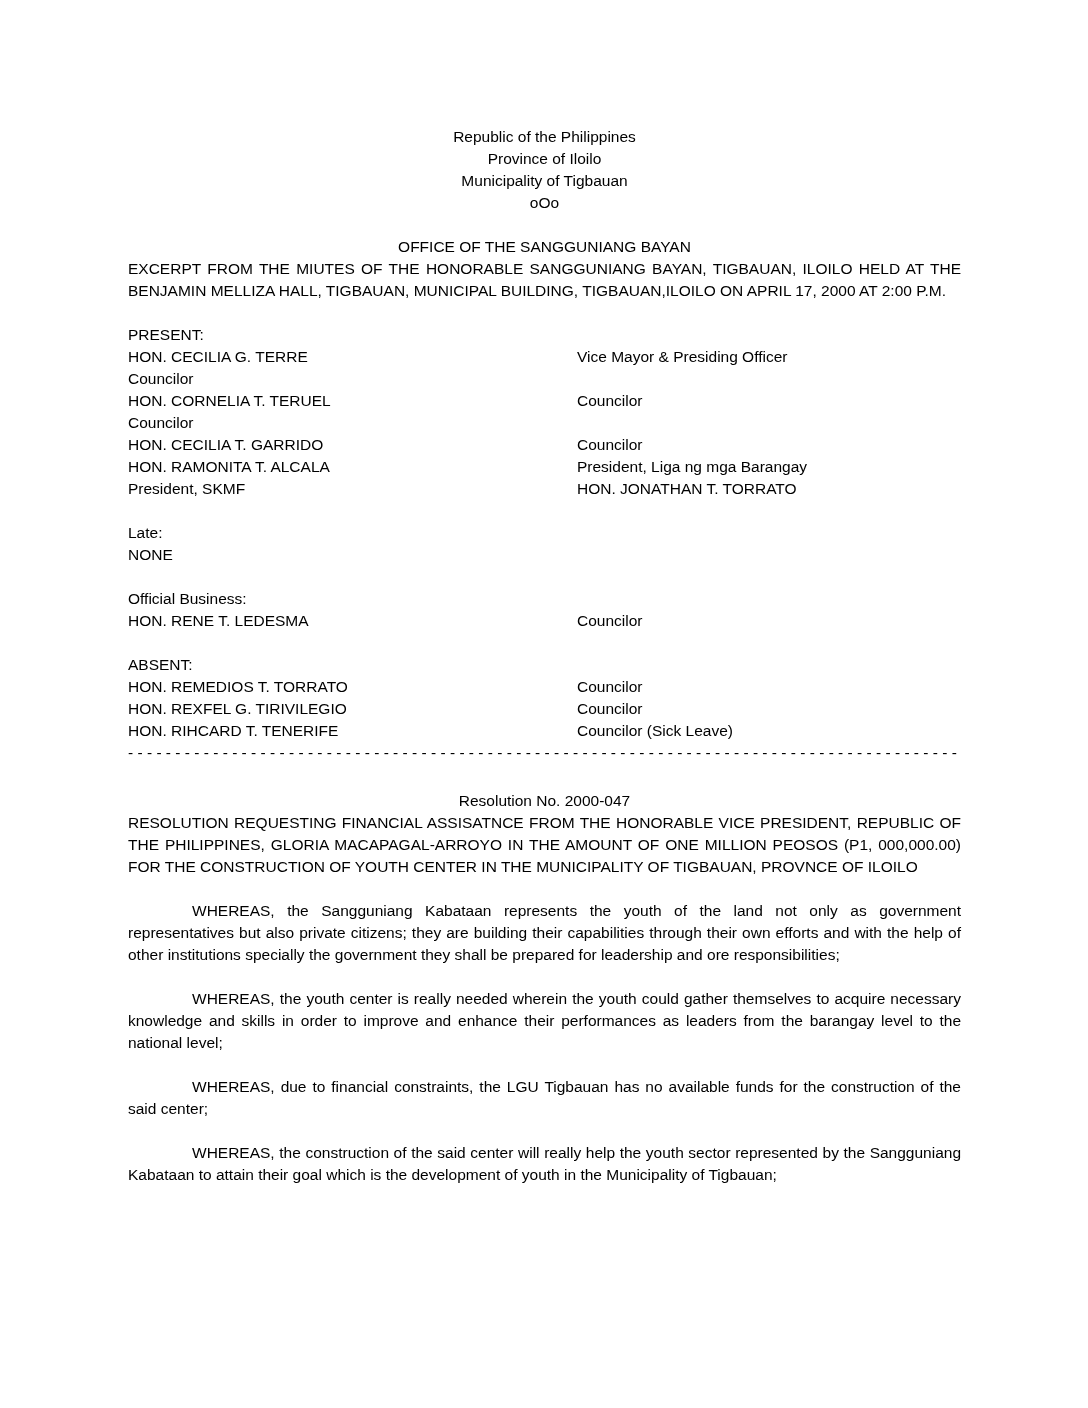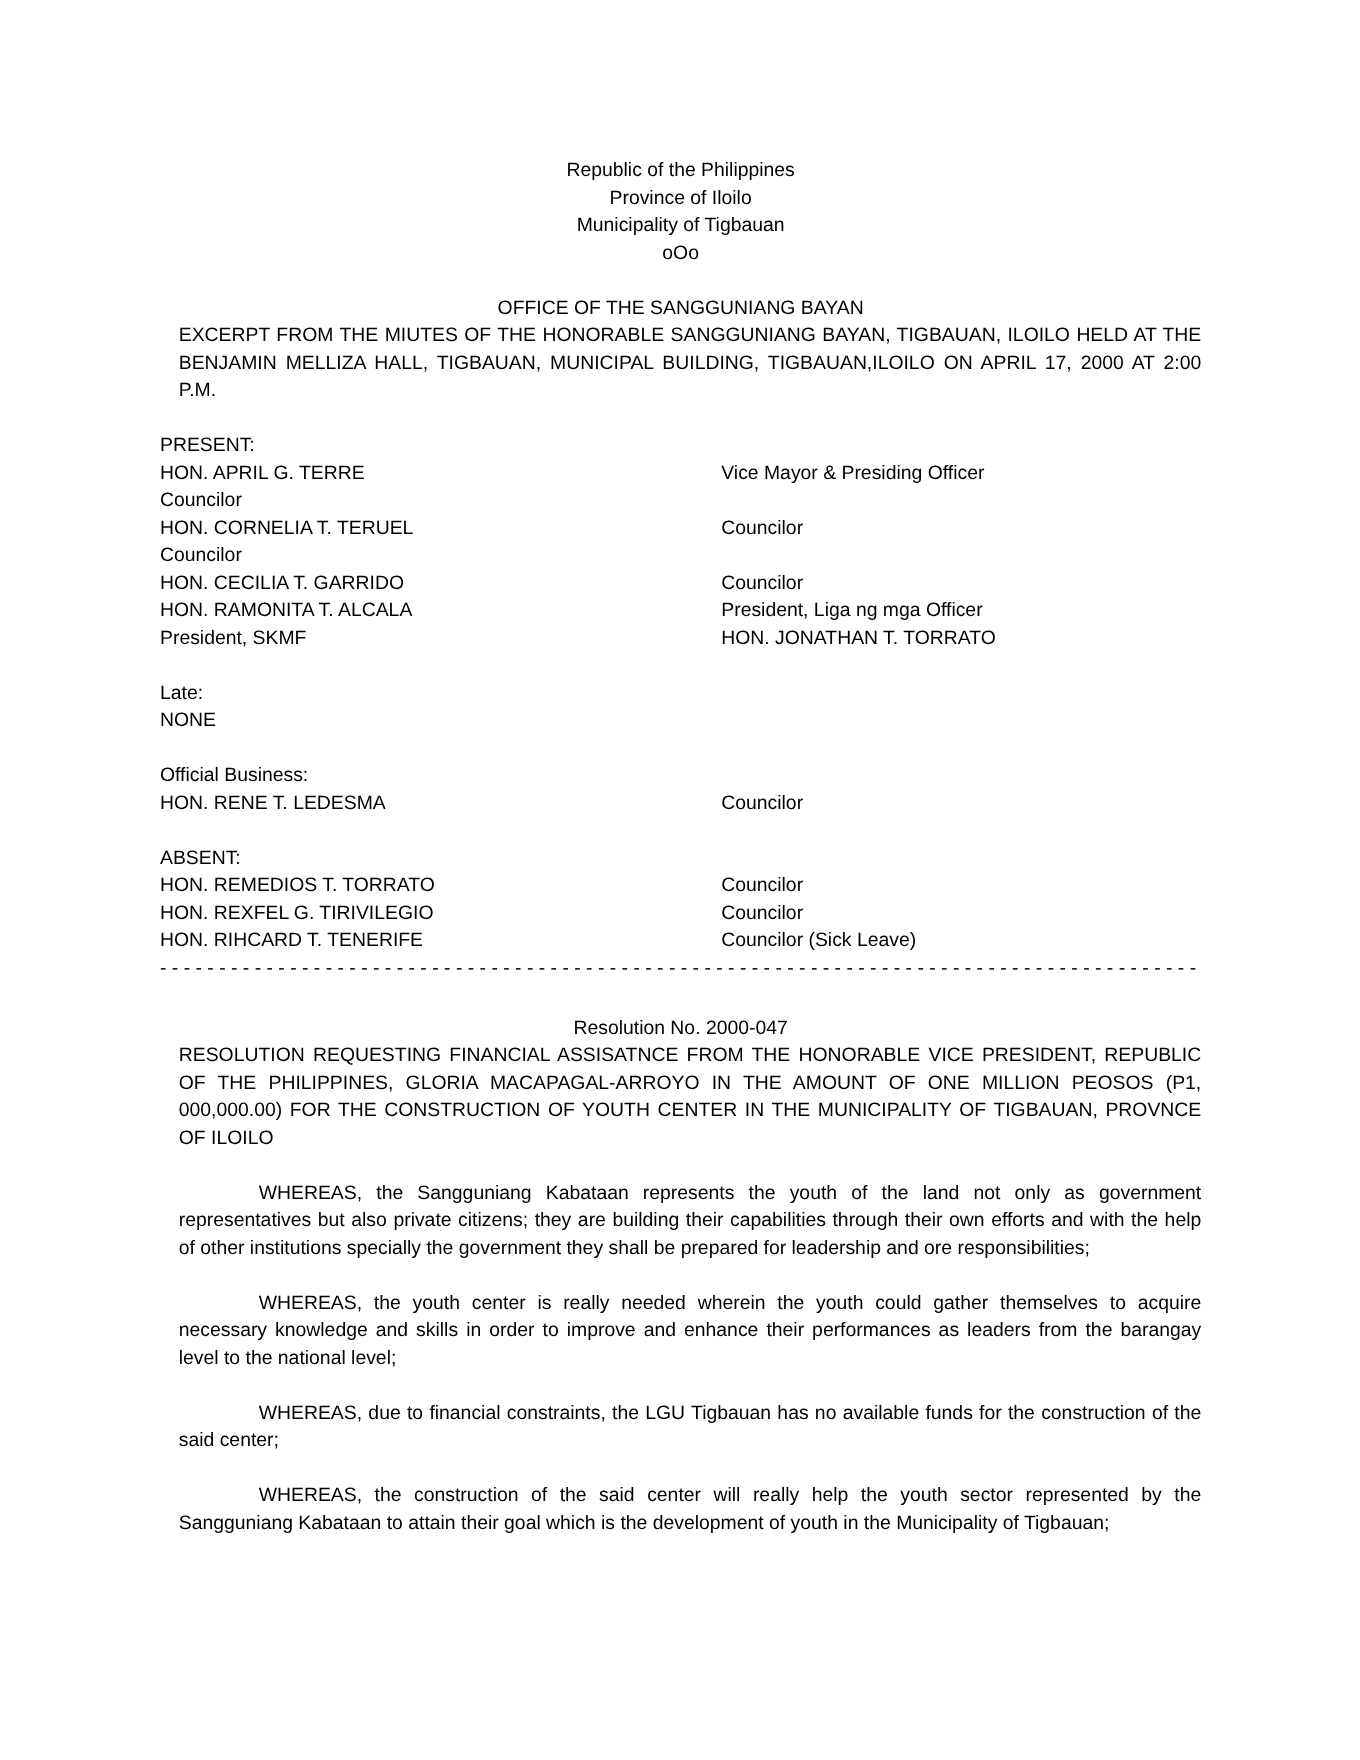"EXCERPT FROM THE MIUTES OF" .justified { margin-left: 15px -> none }
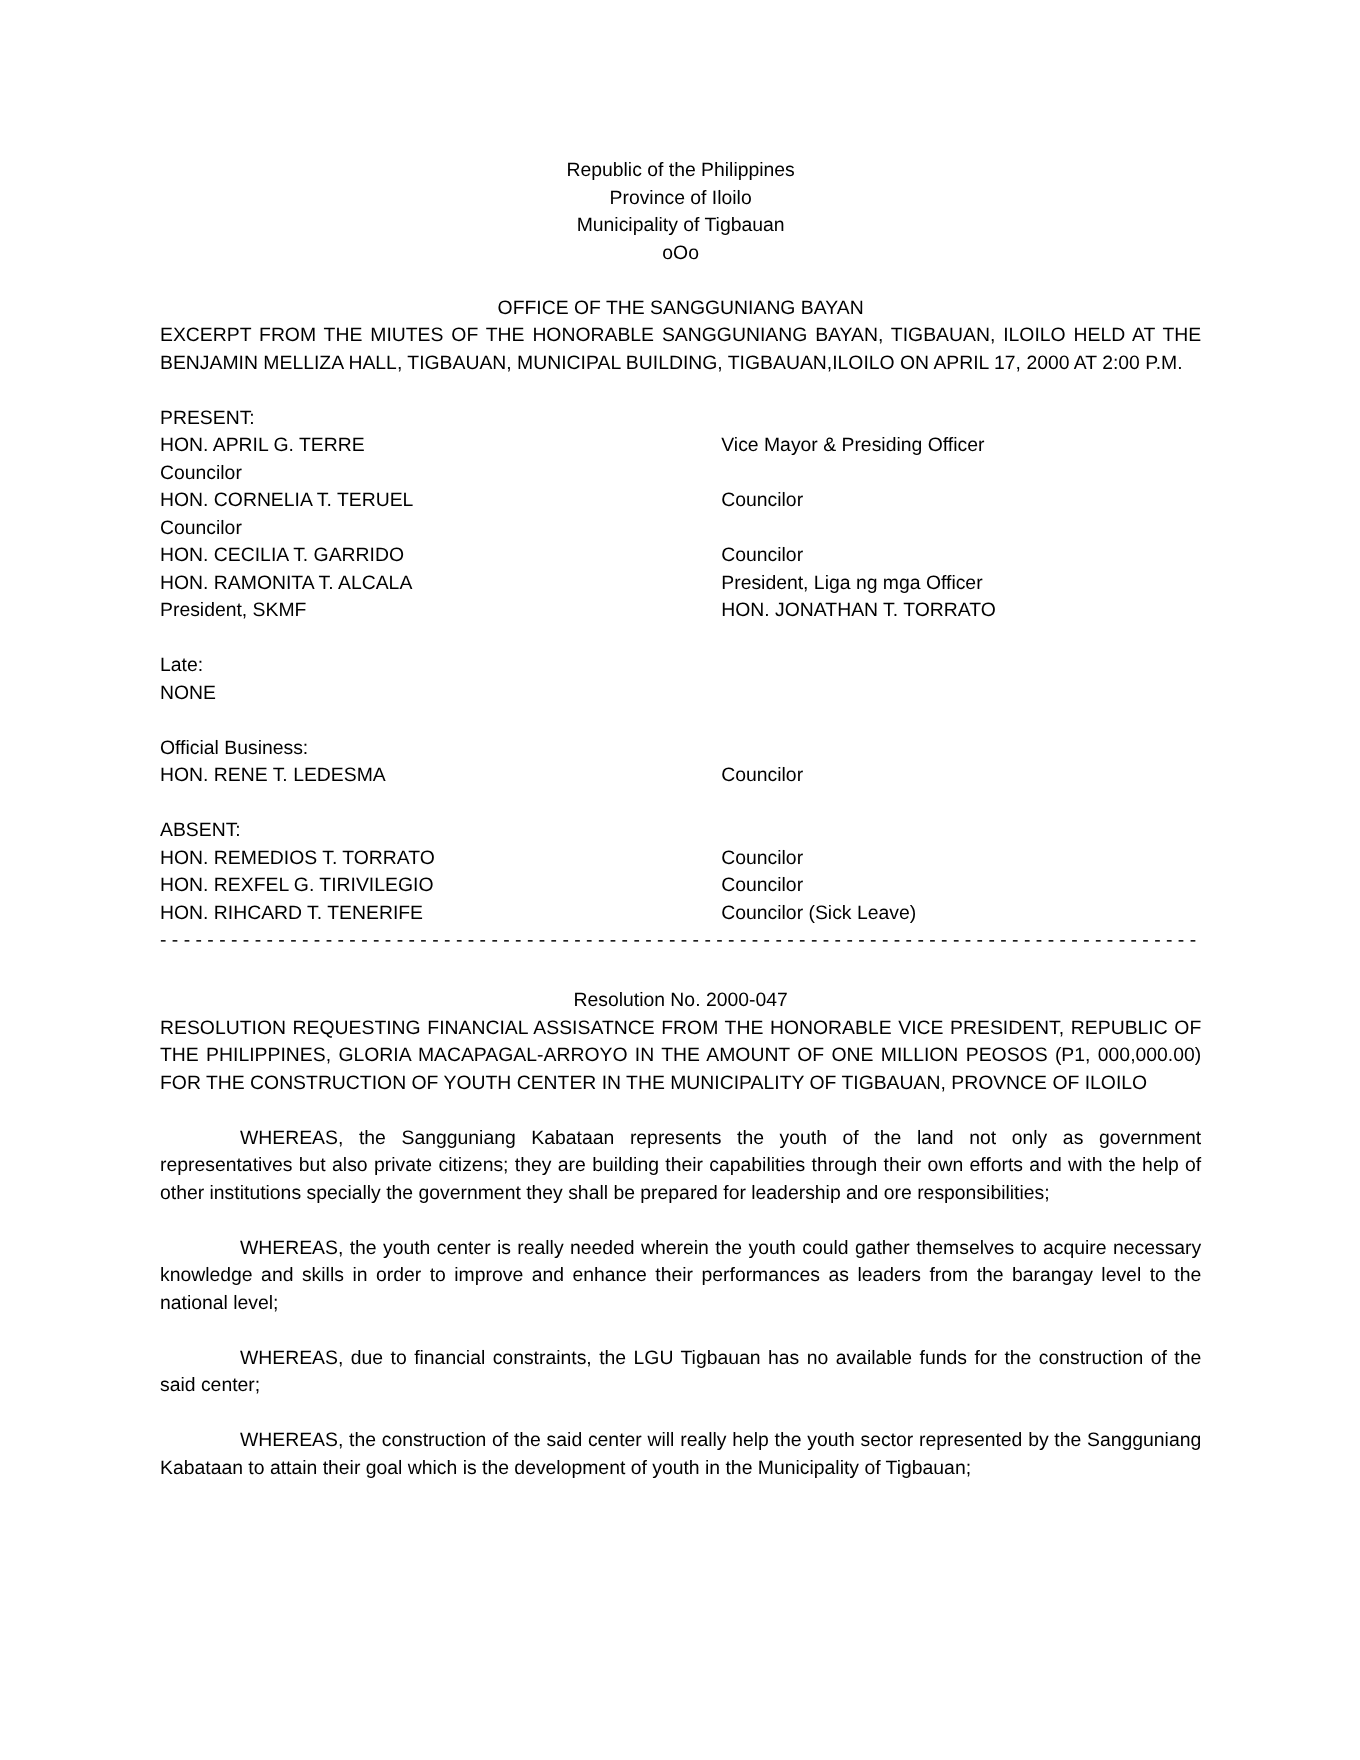"HON. APRIL G. TERRE" span { text: APRIL -> CECILIA }
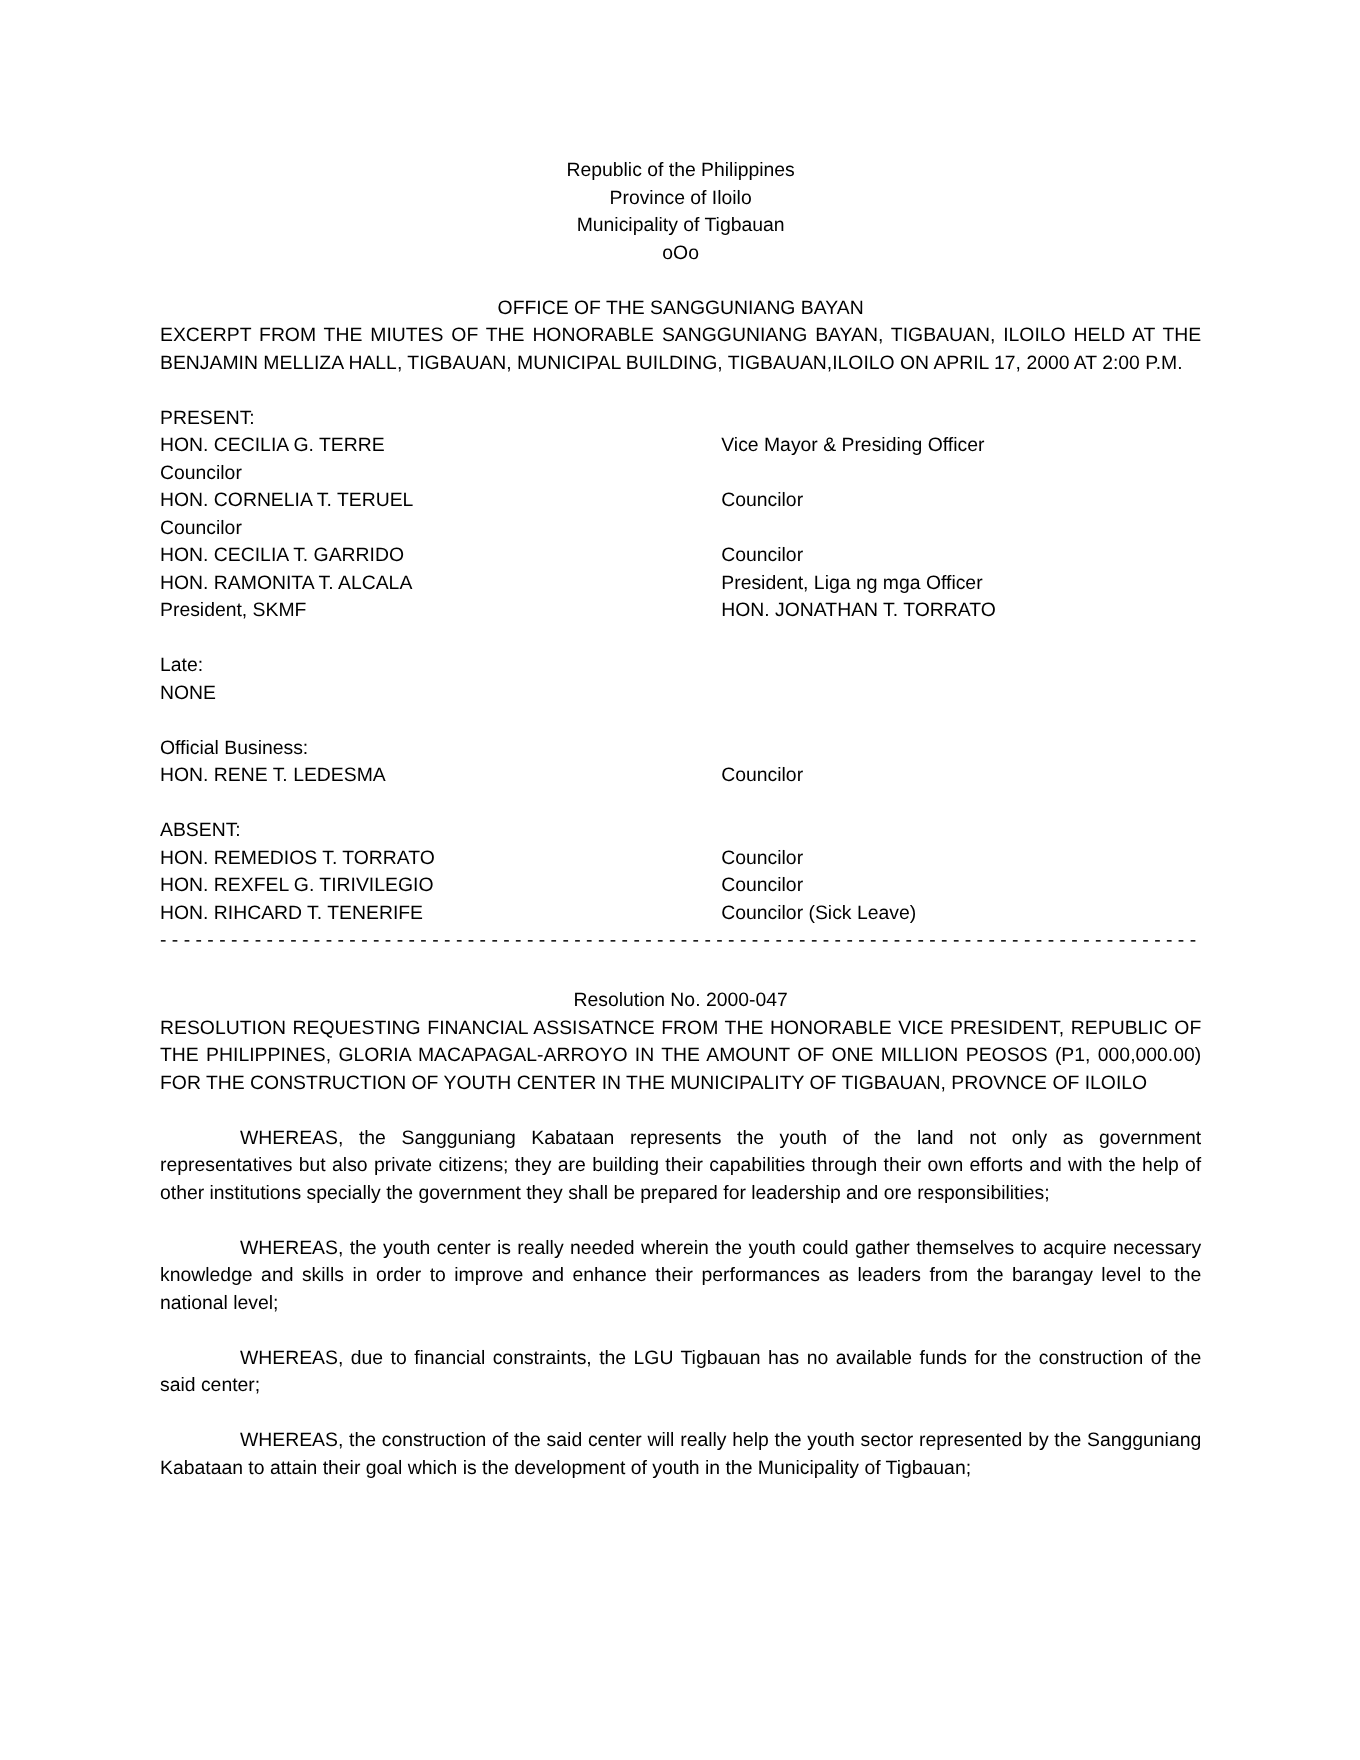"President, Liga ng mga Officer" span { text: Officer -> Barangay }
